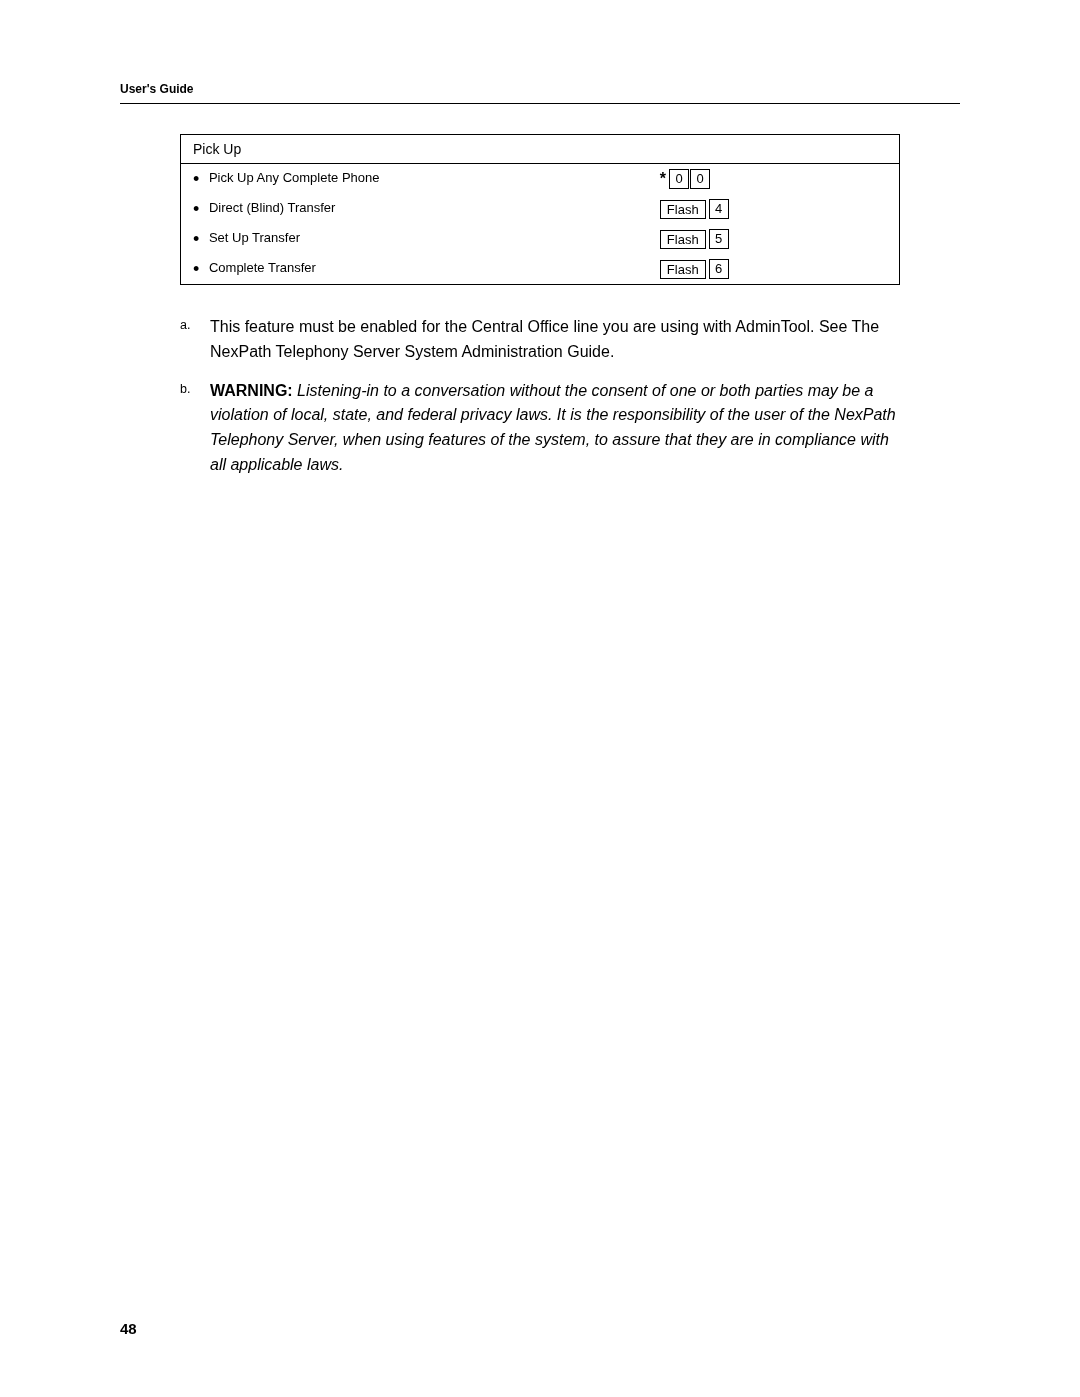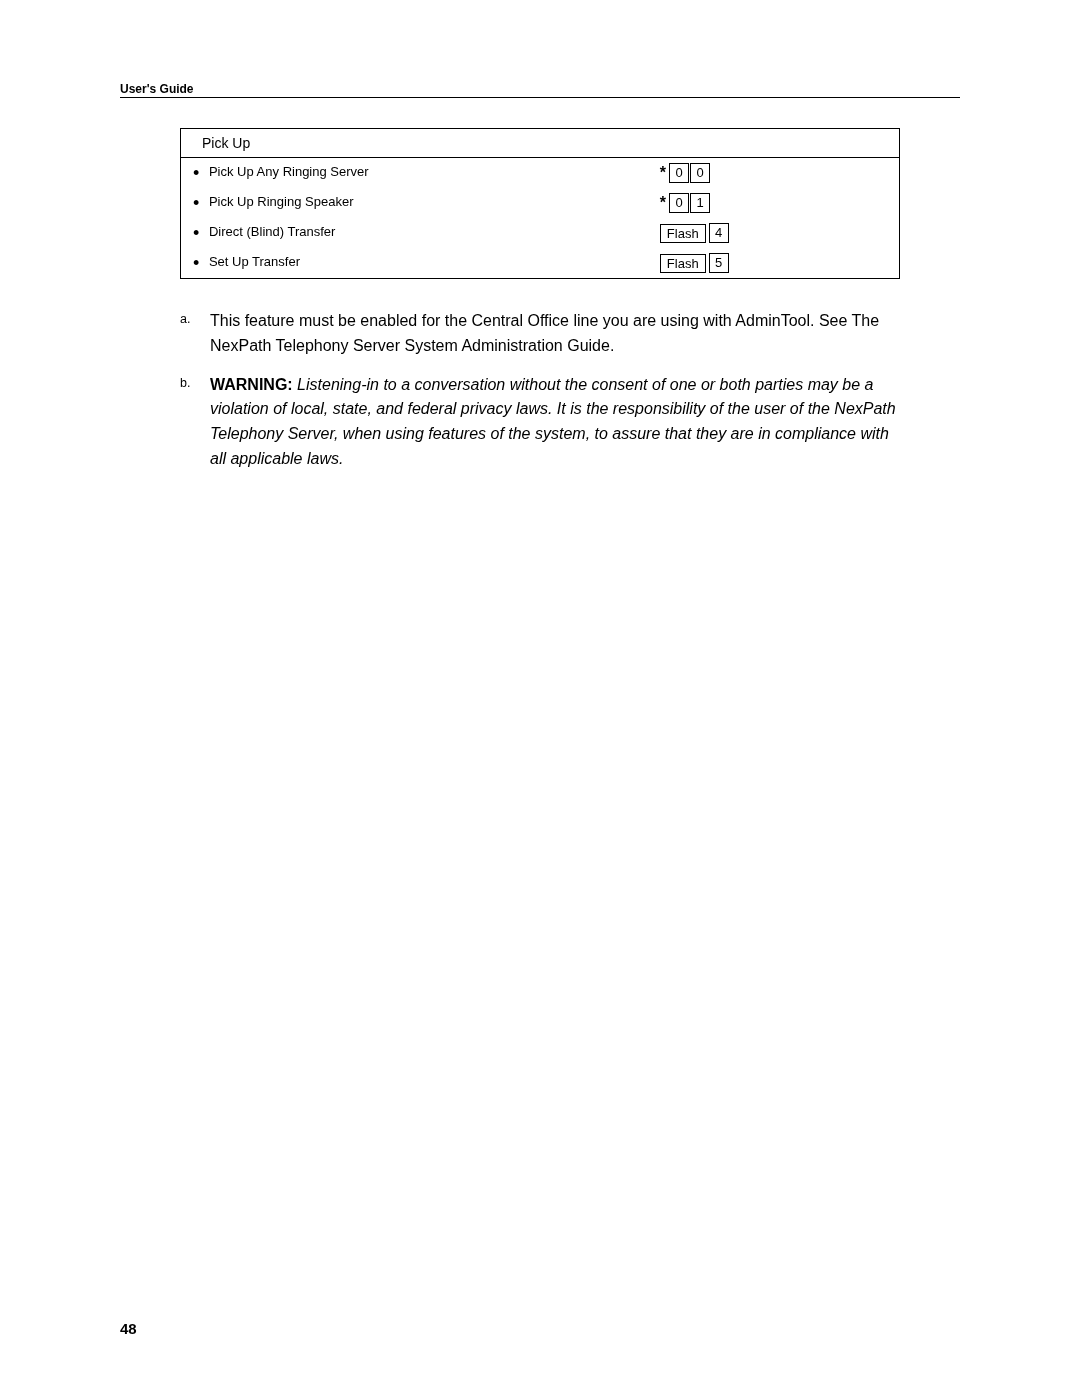"User's Guide" .header-section { padding-bottom: none -> 6px }
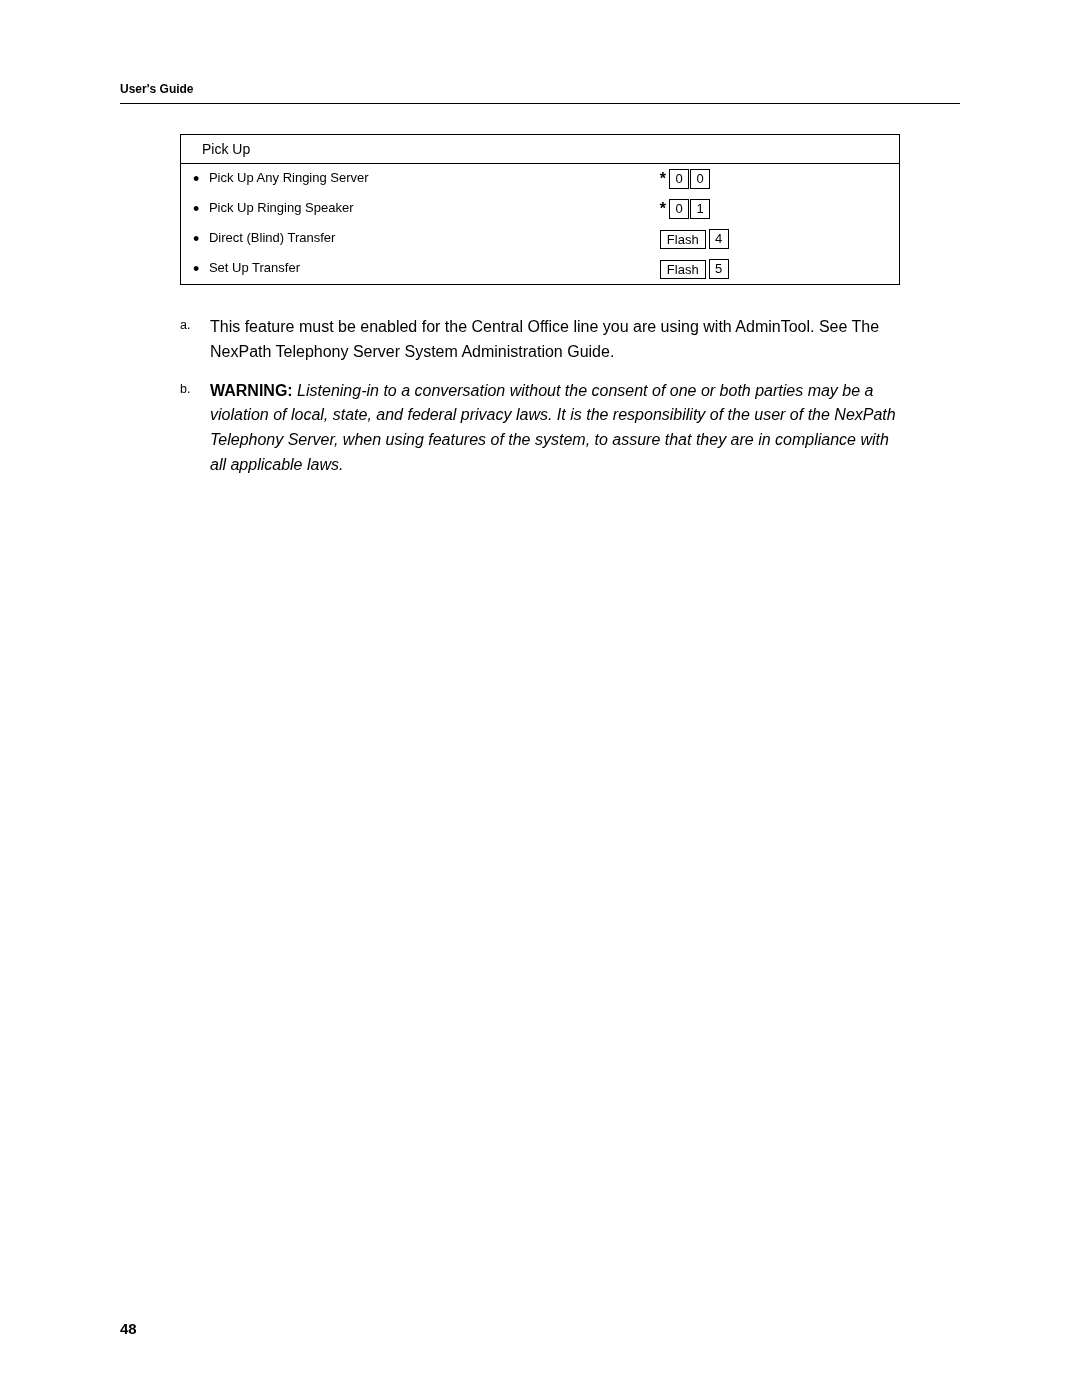"Pick Up" .section-header-row td { padding: 6px 21px -> 6px 12px }
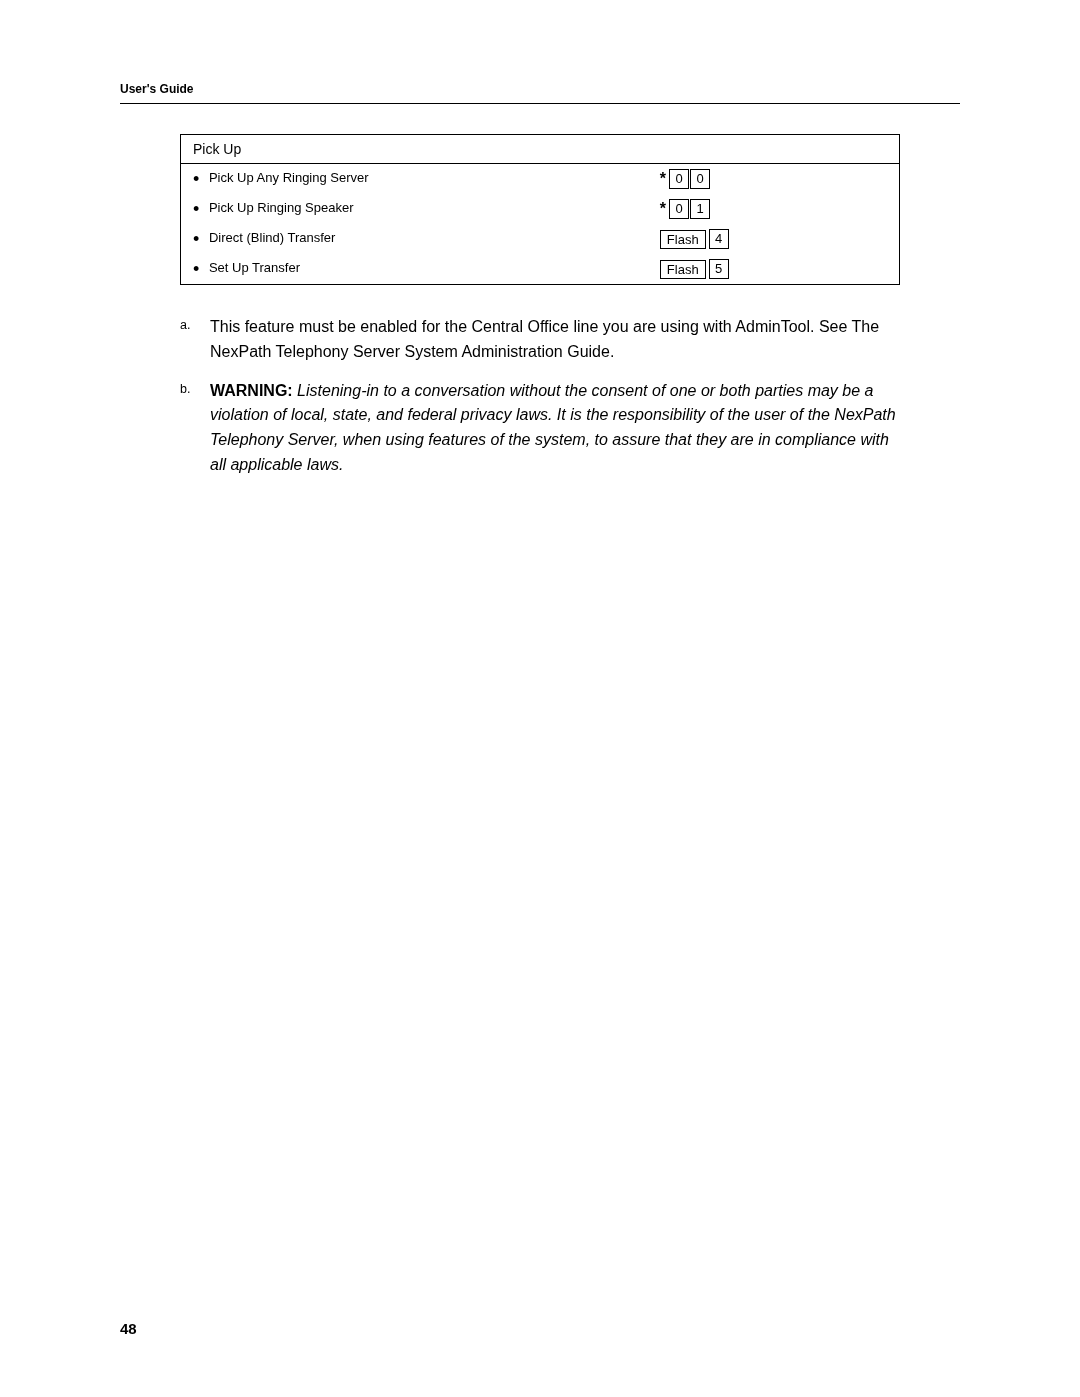"Pick Up Any Ringing Server" span { text: Ringing Server -> Complete Phone }
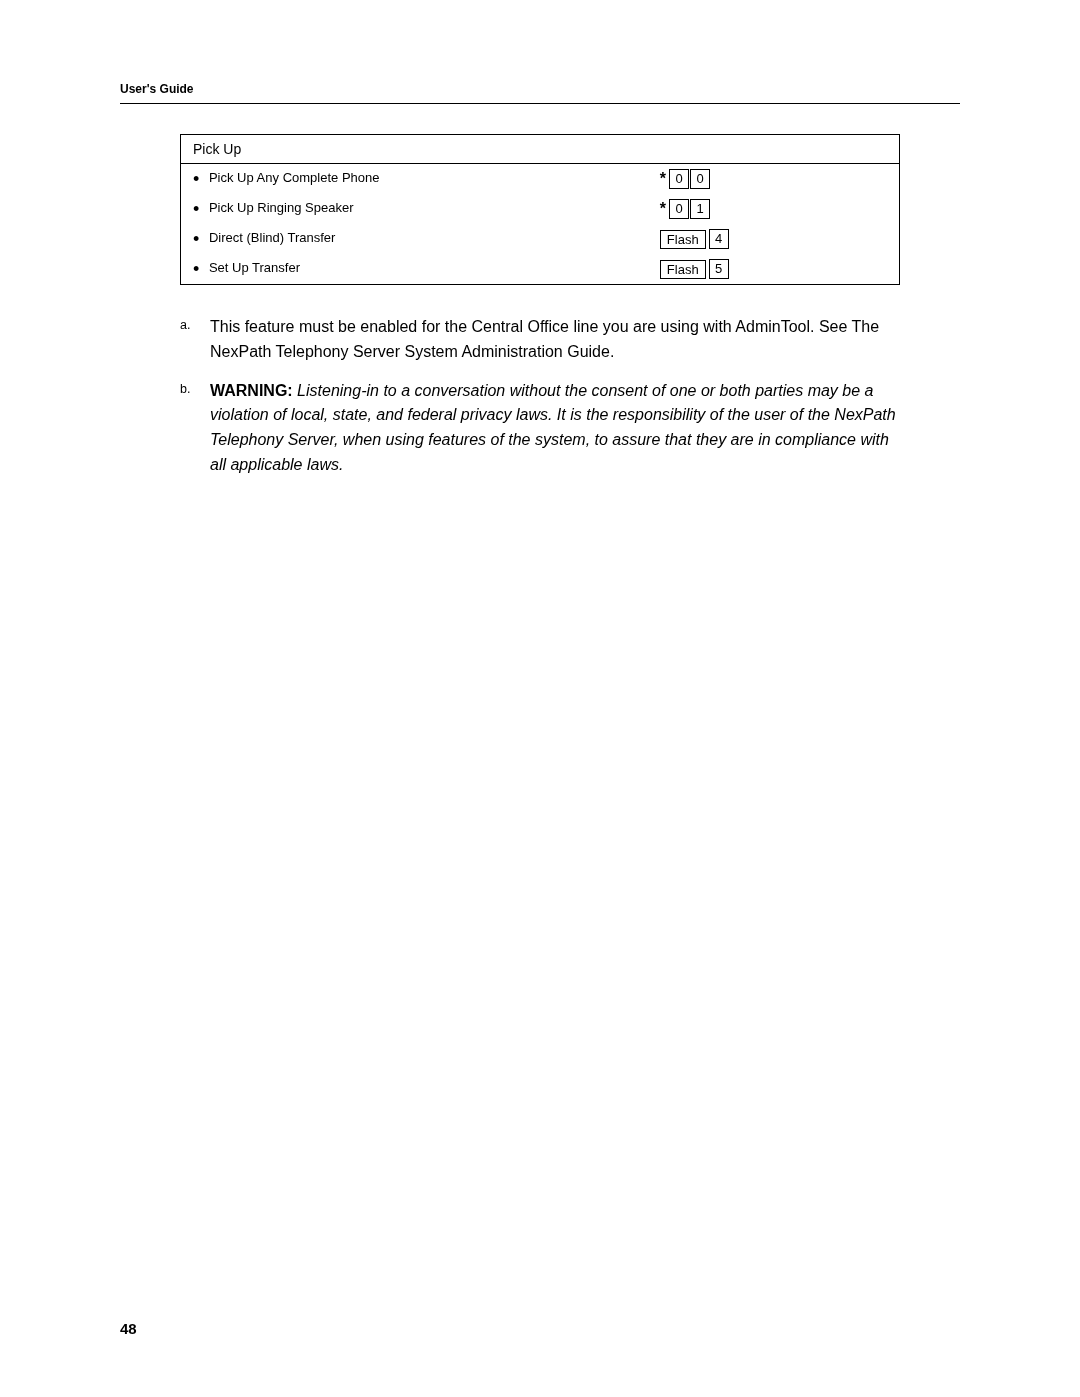"• Pick Up Ringing Speaker" tr.item-row { html: <tr> <td> <span>•</span> <span>Pick Up Ringing Speaker</span> </td> <td> <span> <span>*</span> <span>0</span> <span>1</span> </span> </td> </tr> -> none }
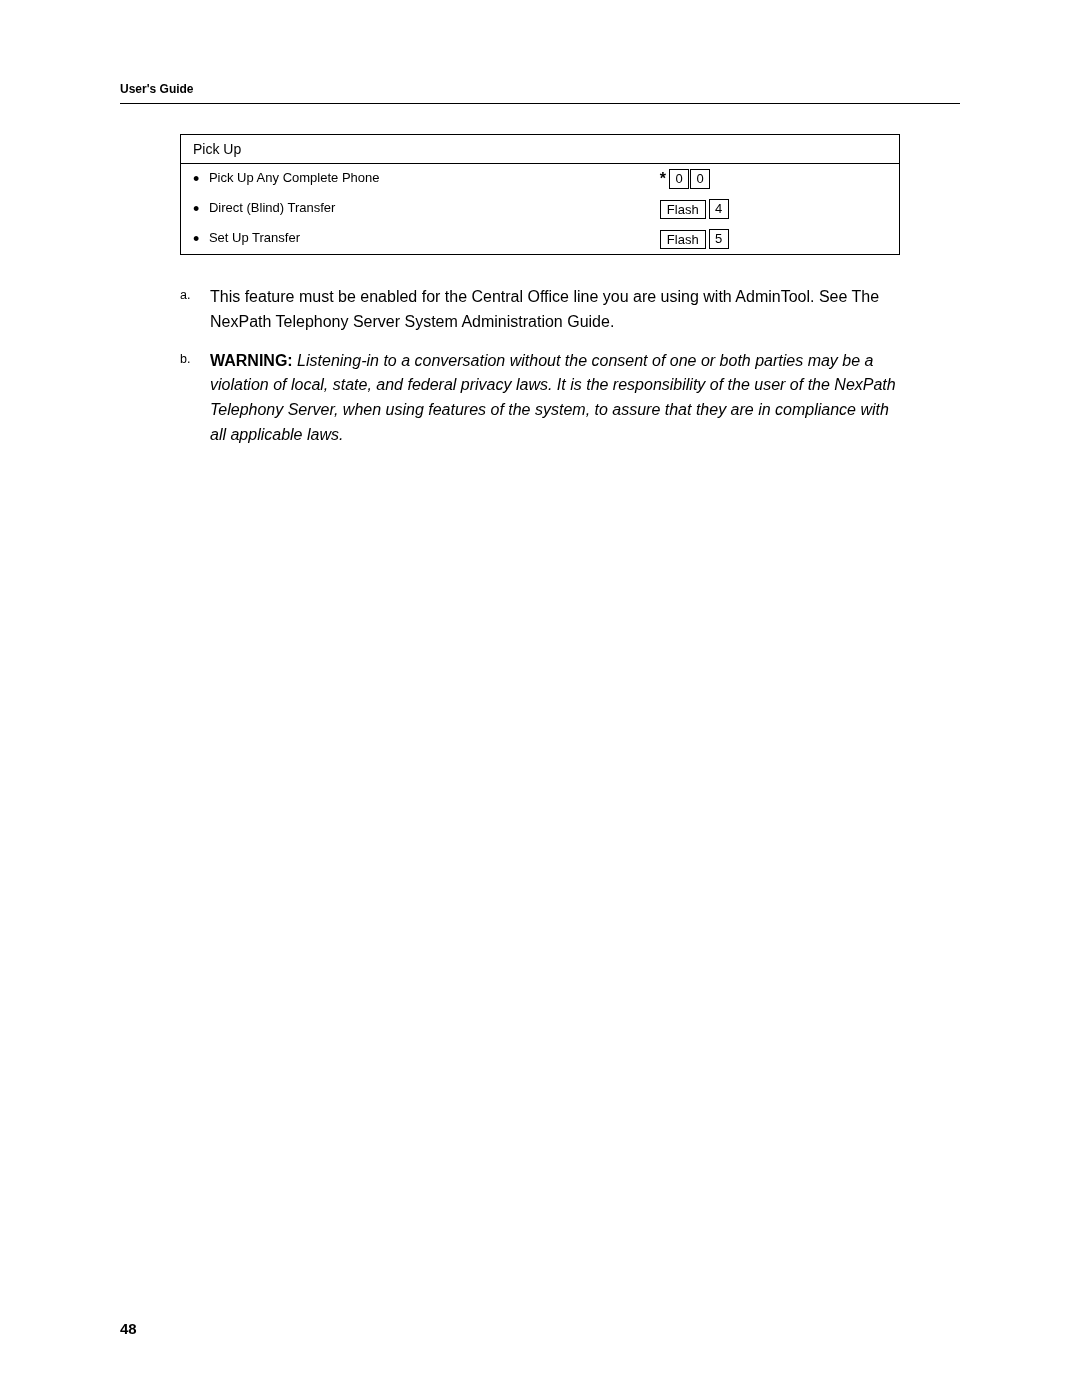"• Complete Transfer" tr.item-row { html: none -> <tr> <td> <span>•</span> <span>Complete Transfer</span> </td> <td> <span> <span>Flash</span> <span>6</span> </span> </td> </tr> }
